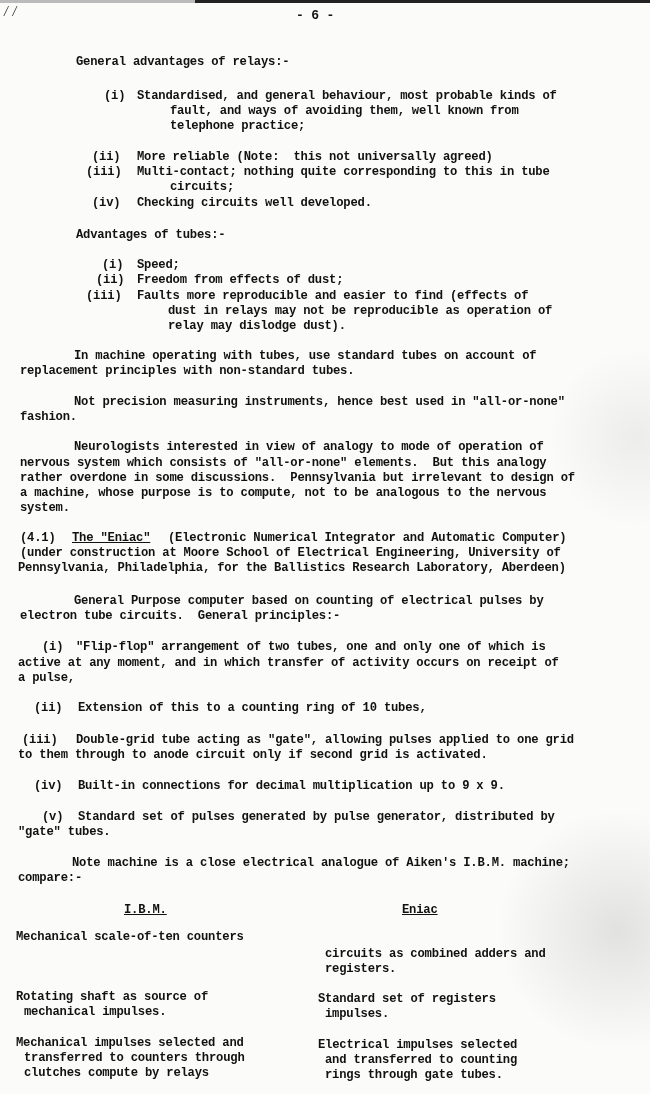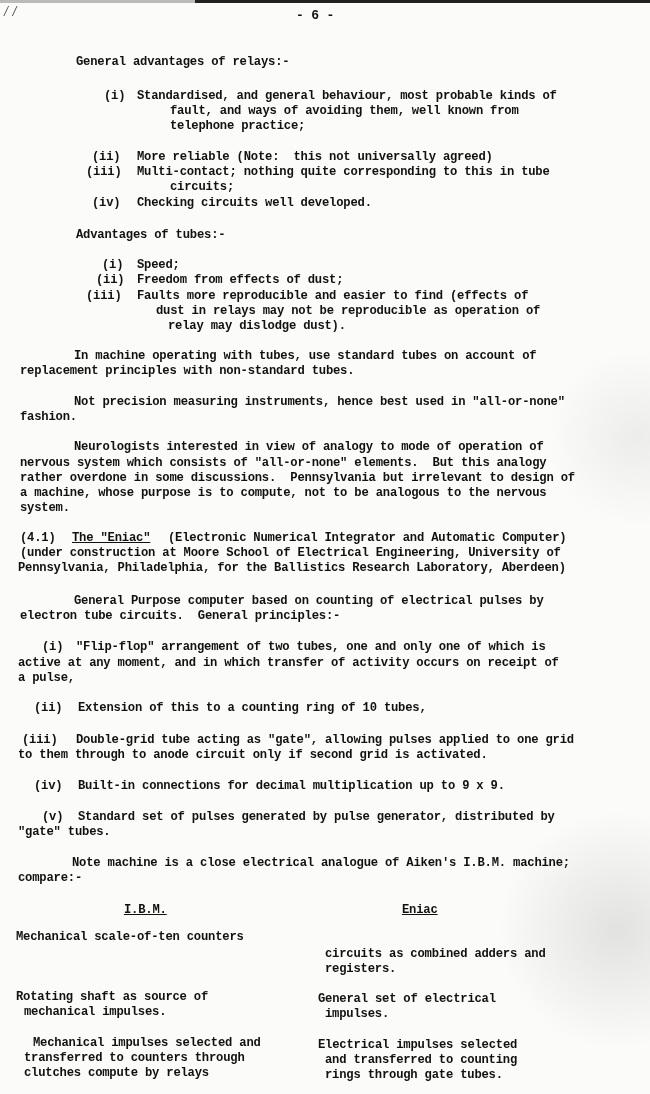"dust in relays may not" div.line { left: 156px -> 168px }
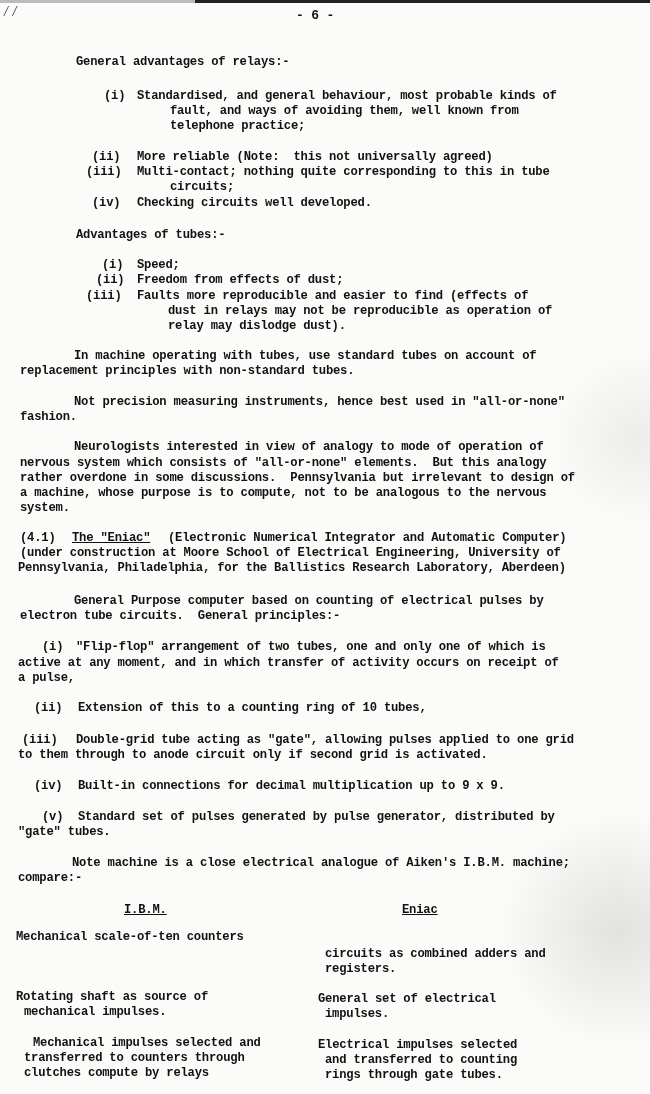"General set of electrical" div.line { text: General set of electrical -> Standard set of registers }
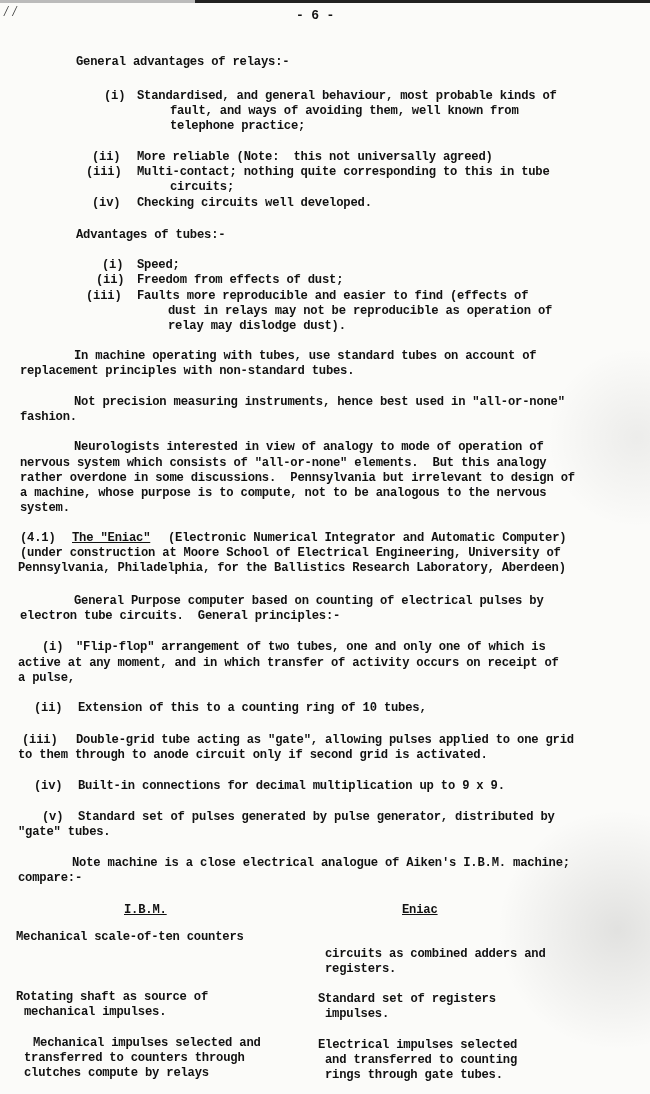"Mechanical impulses selected and" div.line { left: 33px -> 16px }
